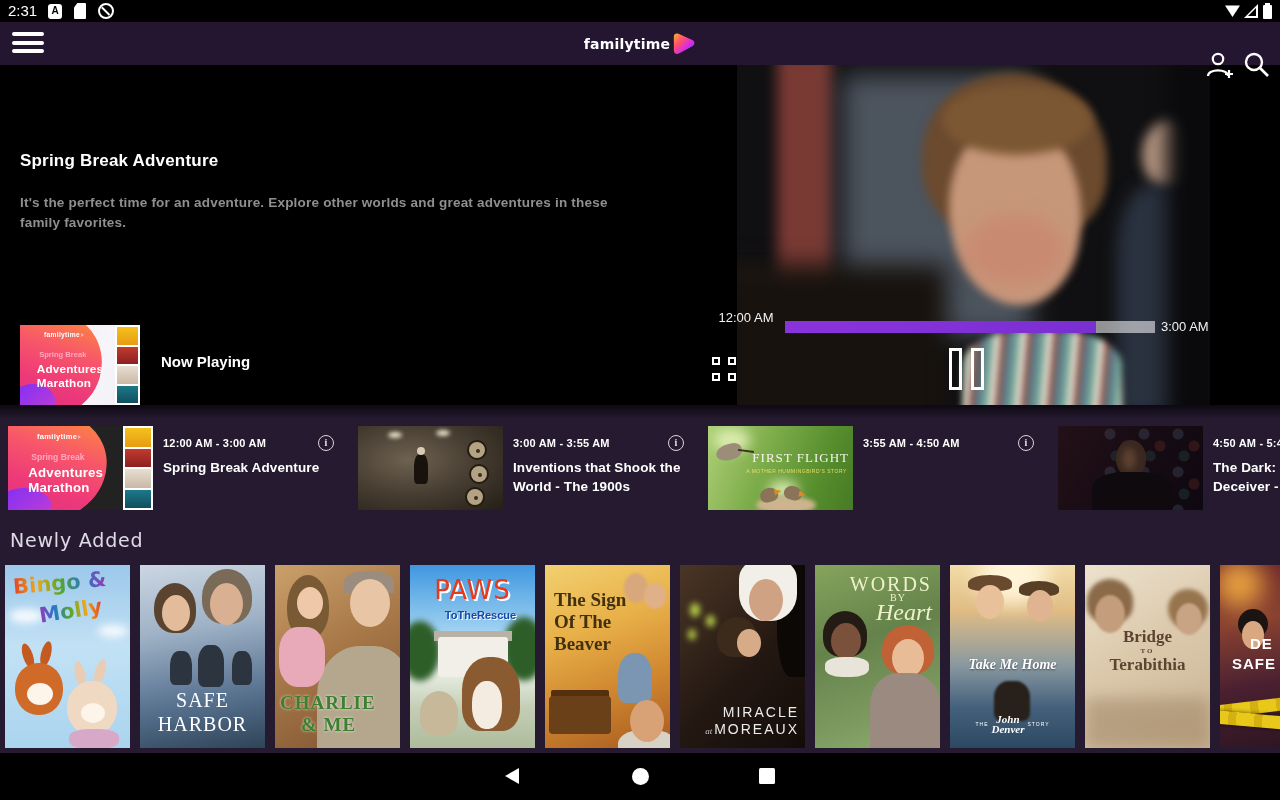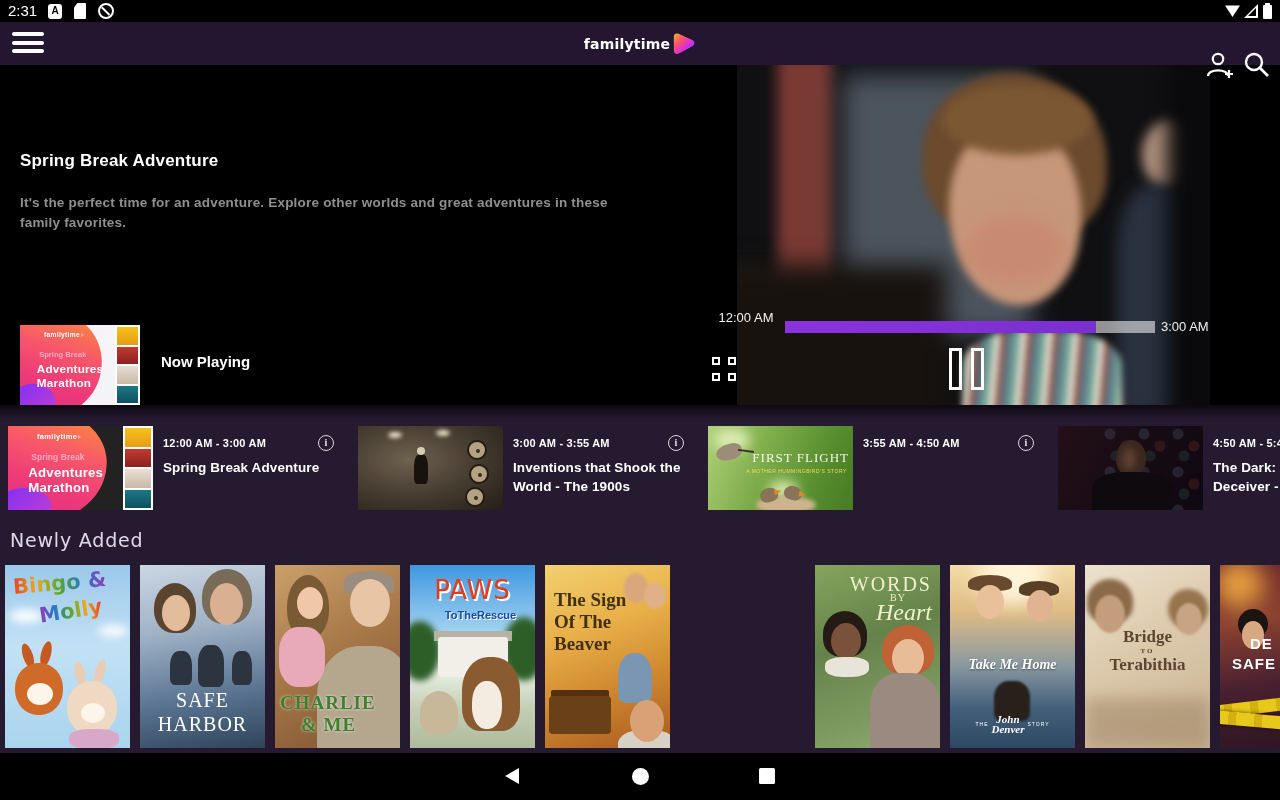"MIRACLE" div.poster { html: none -> <div> <span></span> <span></span> <span></span> <span></span> <span></span> <span></span> <span></span> <span></span> <div> <span>MIRACLE</span><br> <span>at</span><span>MOREAUX</span> </div> </div> }
